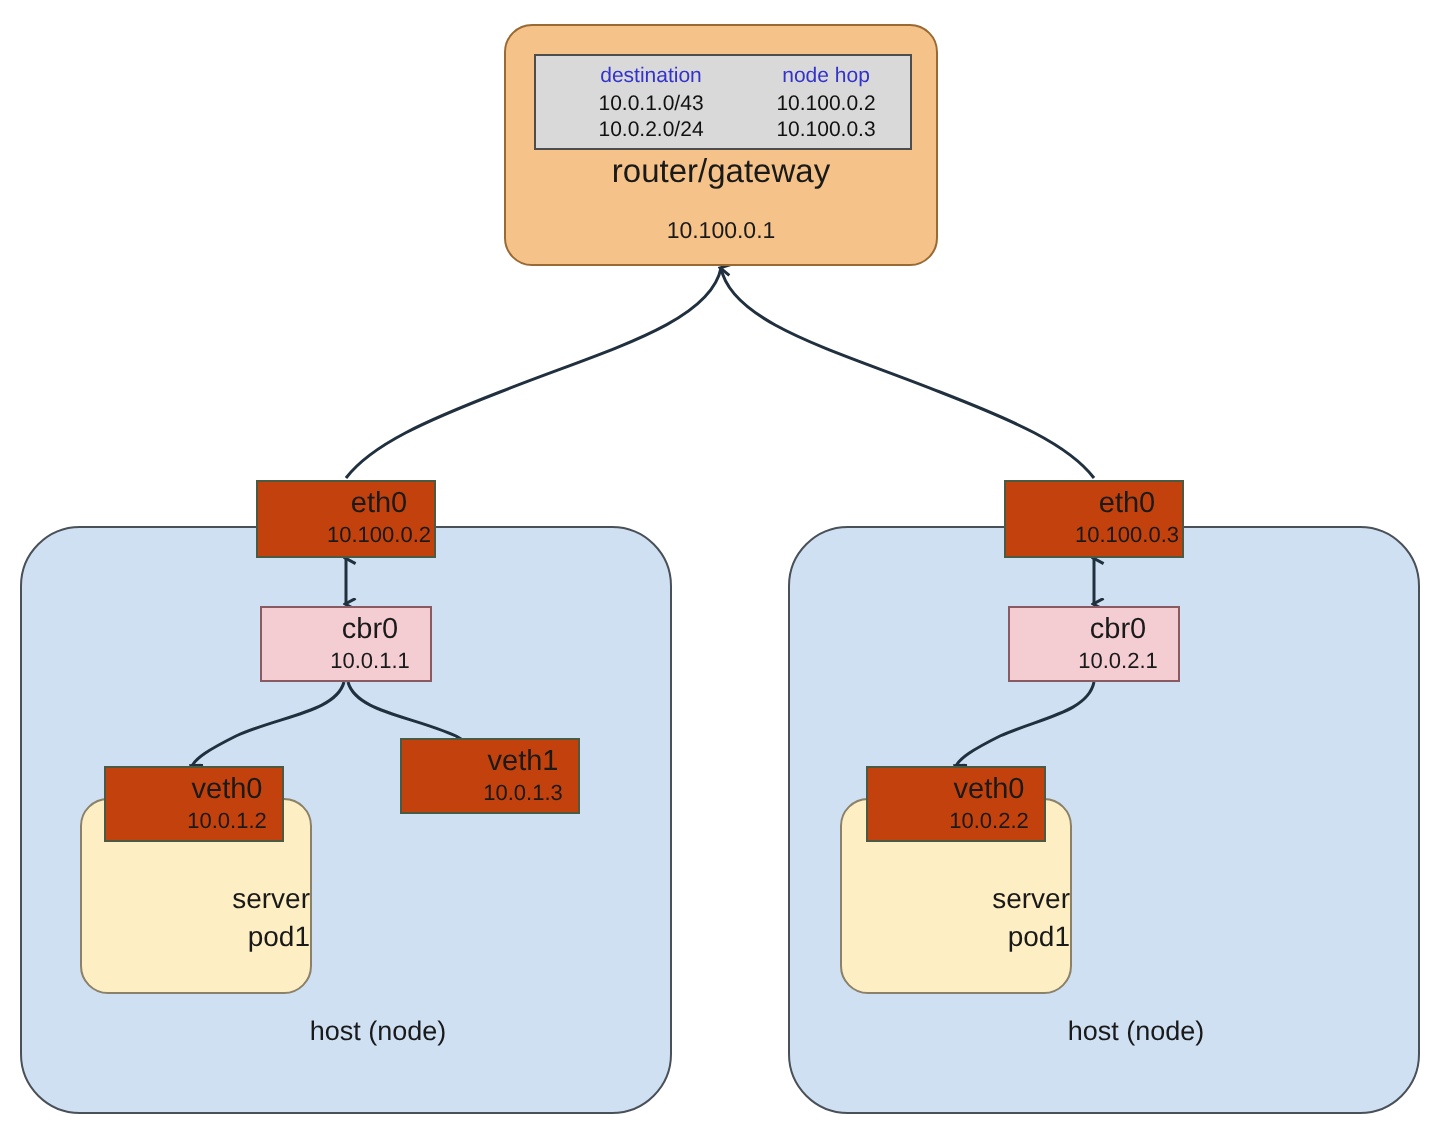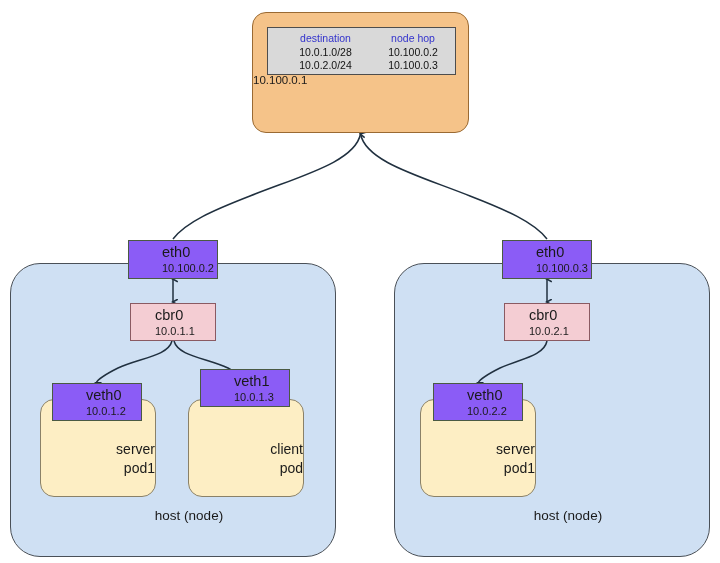"destination" .box { align-items: flex-start -> center }
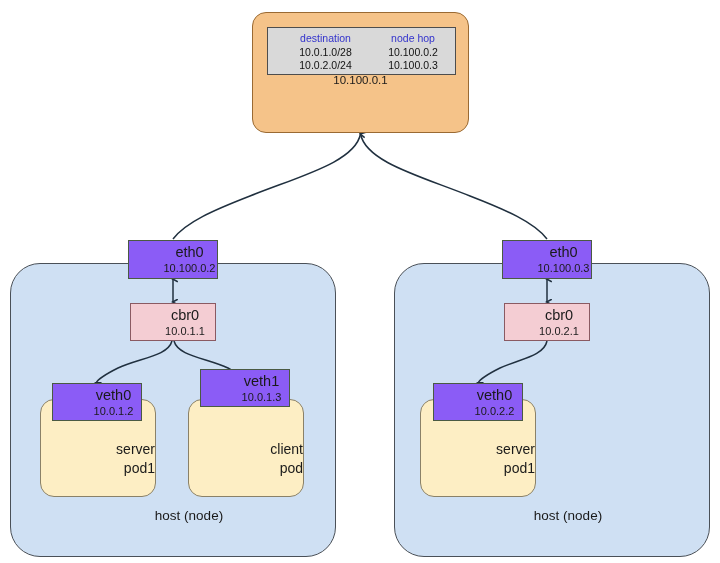"10.0.1.0/28" span.rt-cell { text: 10.0.1.0/28 -> 10.0.1.0/43 }
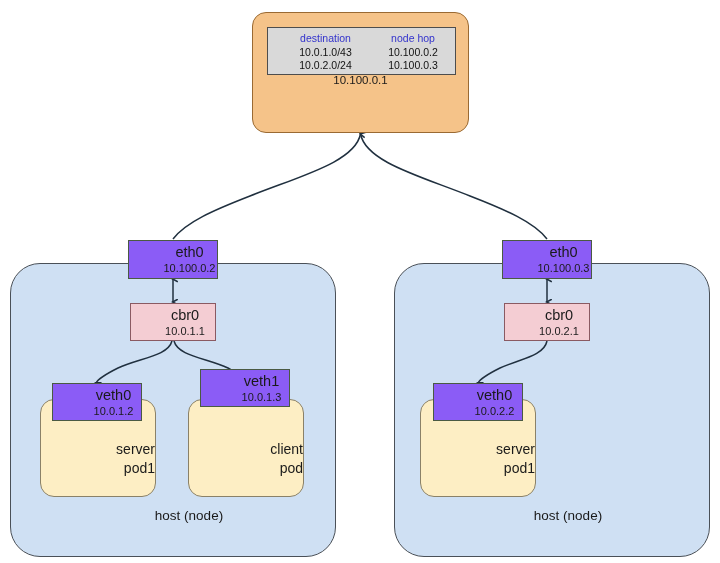"router/gateway" div { html: none -> <div>router/gateway</div> }
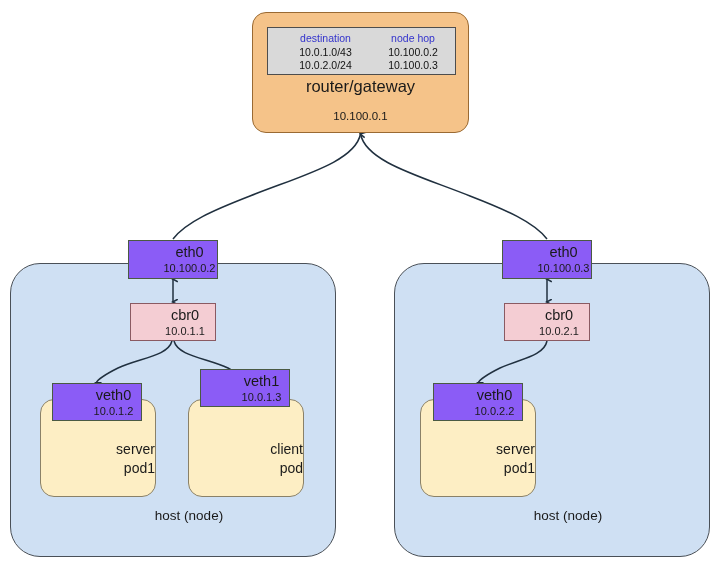"eth0" .nic { background: #8b5cf6 -> #c2410c }
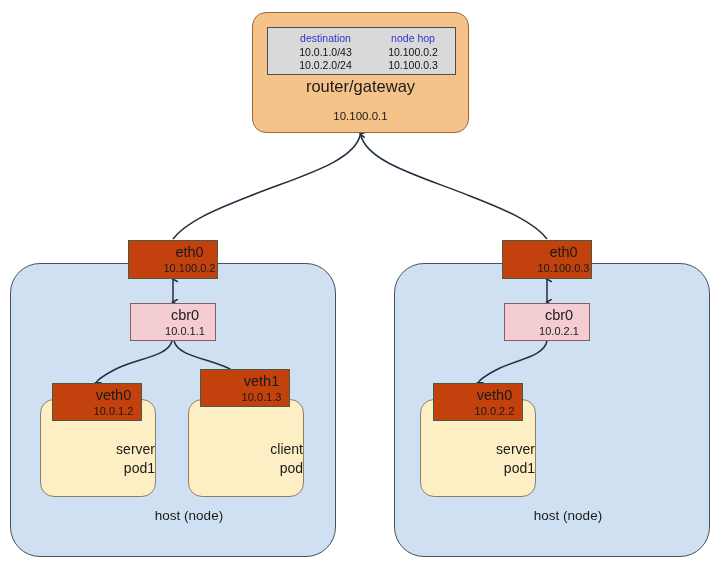"client" div.pod { html: <div> <div>client</div> <div>pod</div> </div> -> none }
